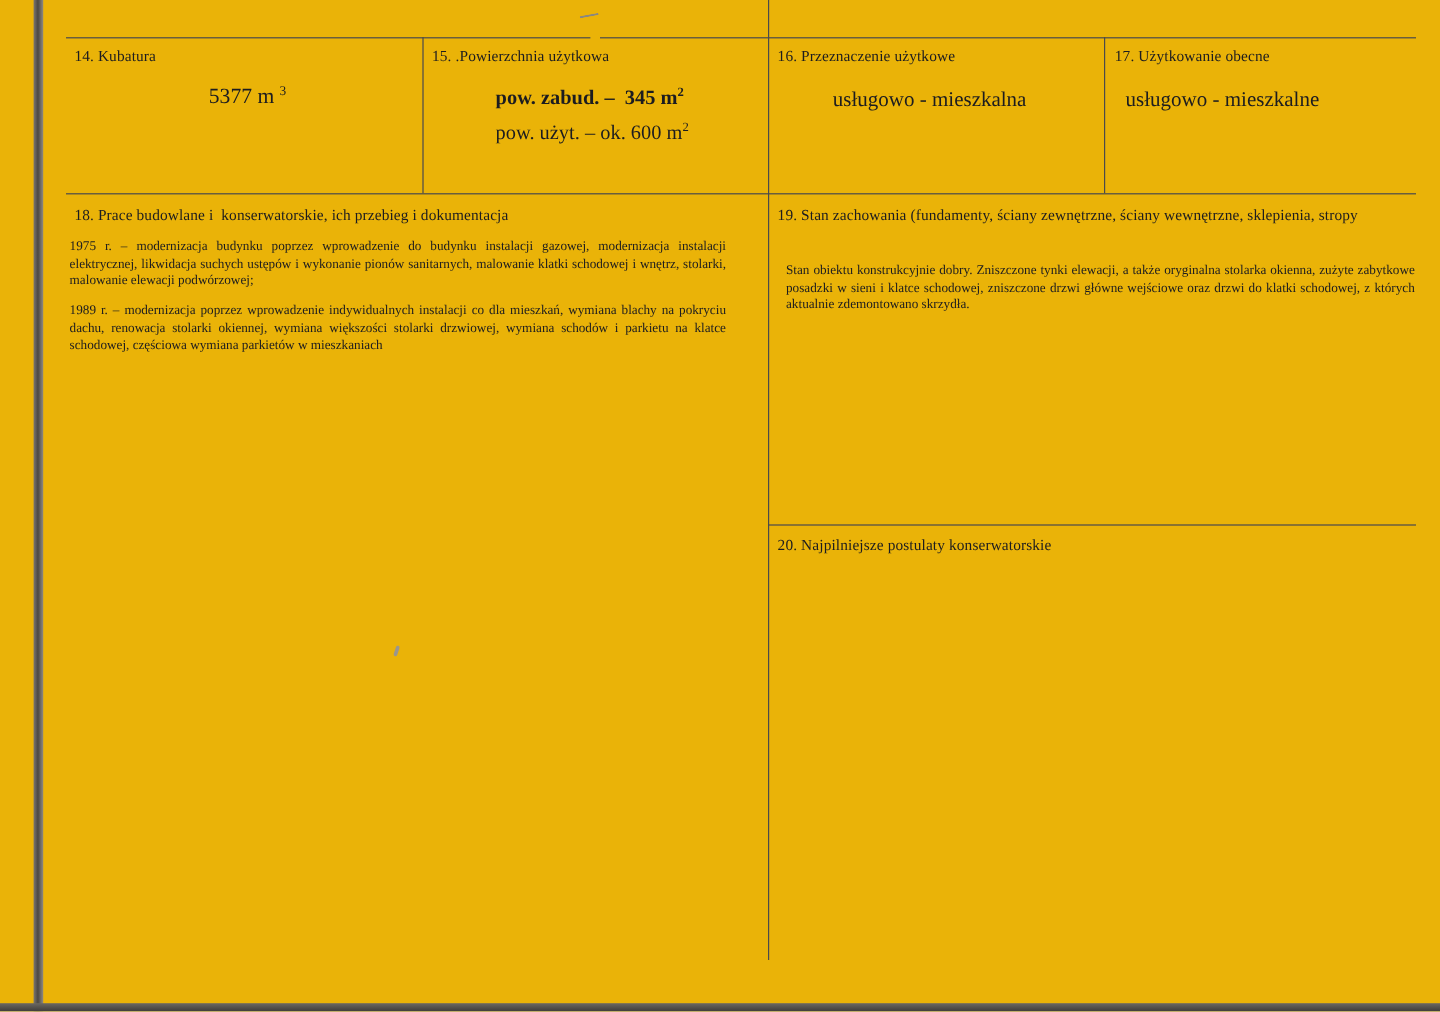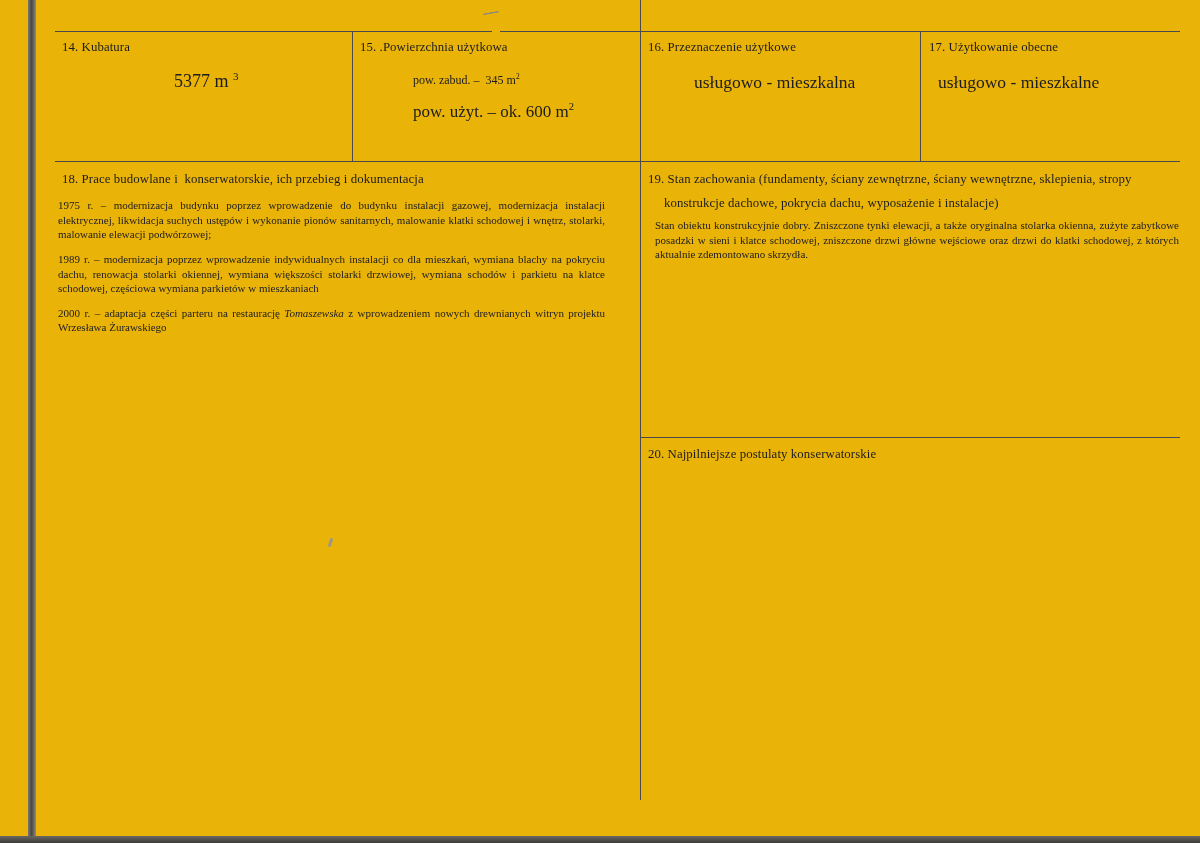"pow. zabud. – 345 m2" div.value { font-size: 12px -> 17px; font-weight: none -> bold }
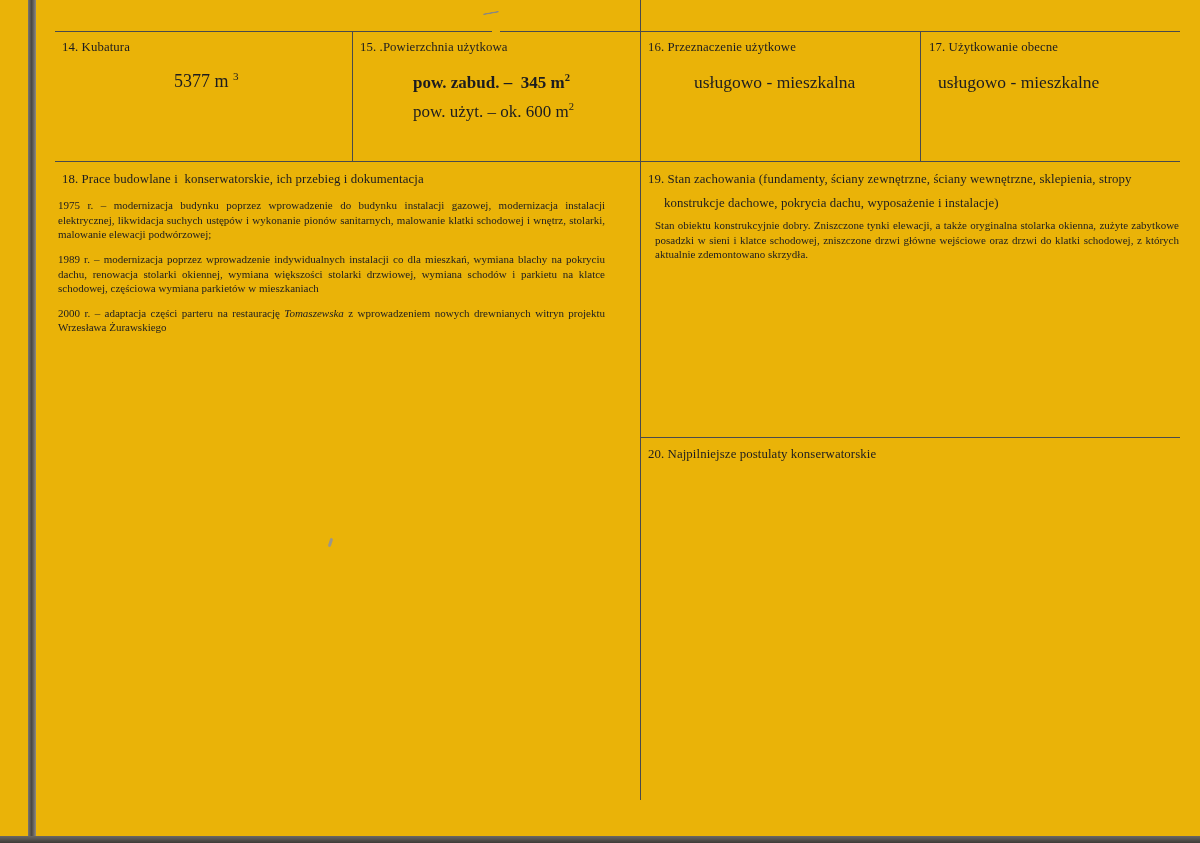"konstrukcje dachowe, pokrycia dachu," div.label { html: <div>konstrukcje dachowe, pokrycia dachu, wyposażenie i instalacje)</div> -> none }
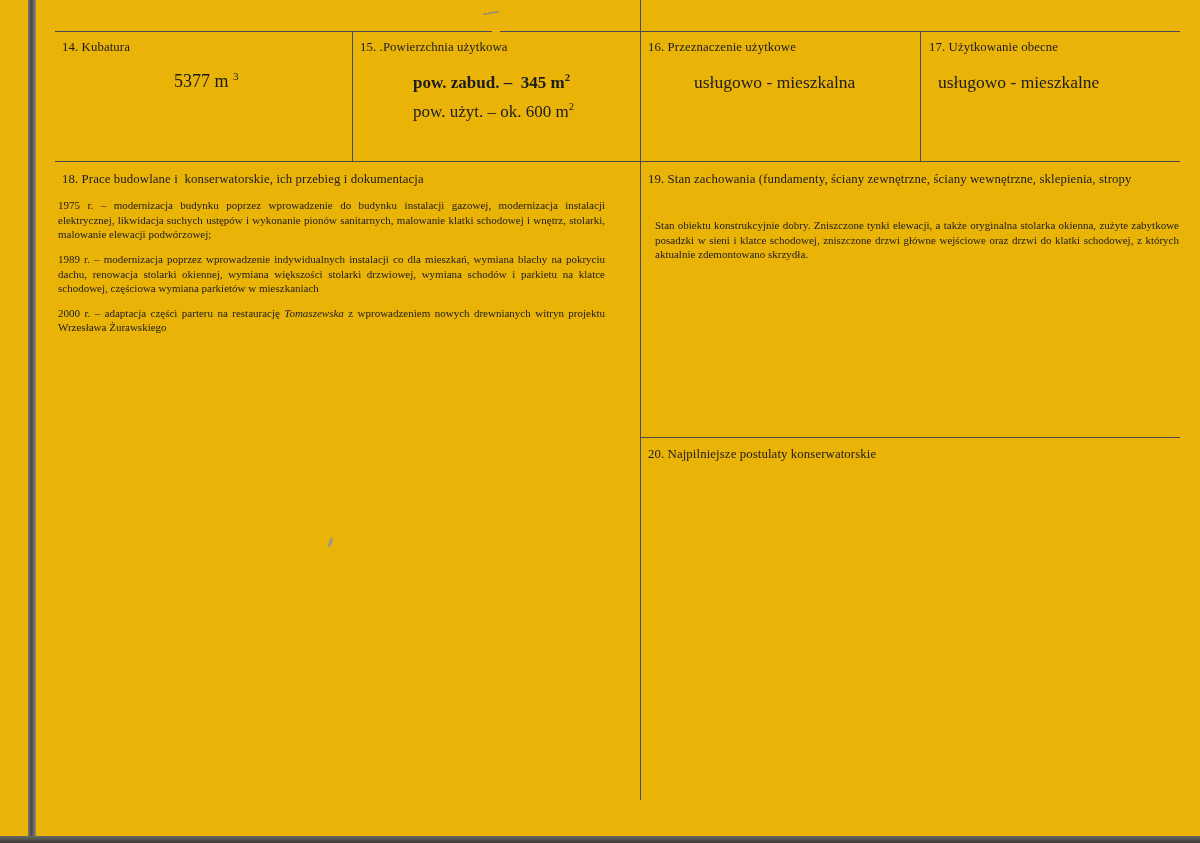"2000 r. – adaptacja części" p { html: <p><span>2000 r. – adaptacja części parteru na restaurację </span><span>Tomaszewska</span><span> z wprowadzeniem nowych drewnianych witryn projektu Wrzesława Żurawskiego</span></p> -> none }
